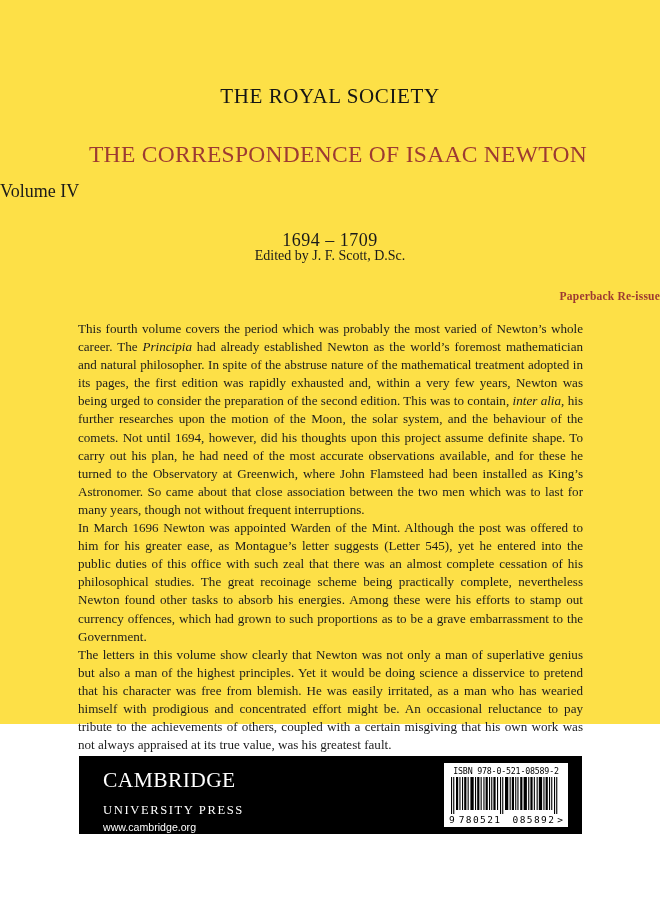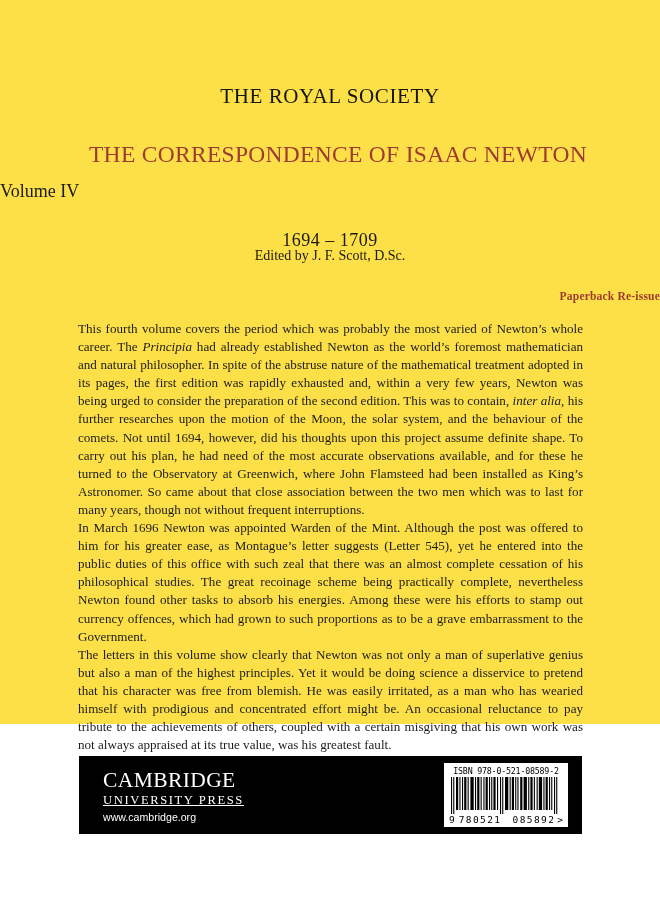"UNIVERSITY PRESS" .cup-sub { margin-top: 1px -> 11px; text-decoration: underline -> none }
